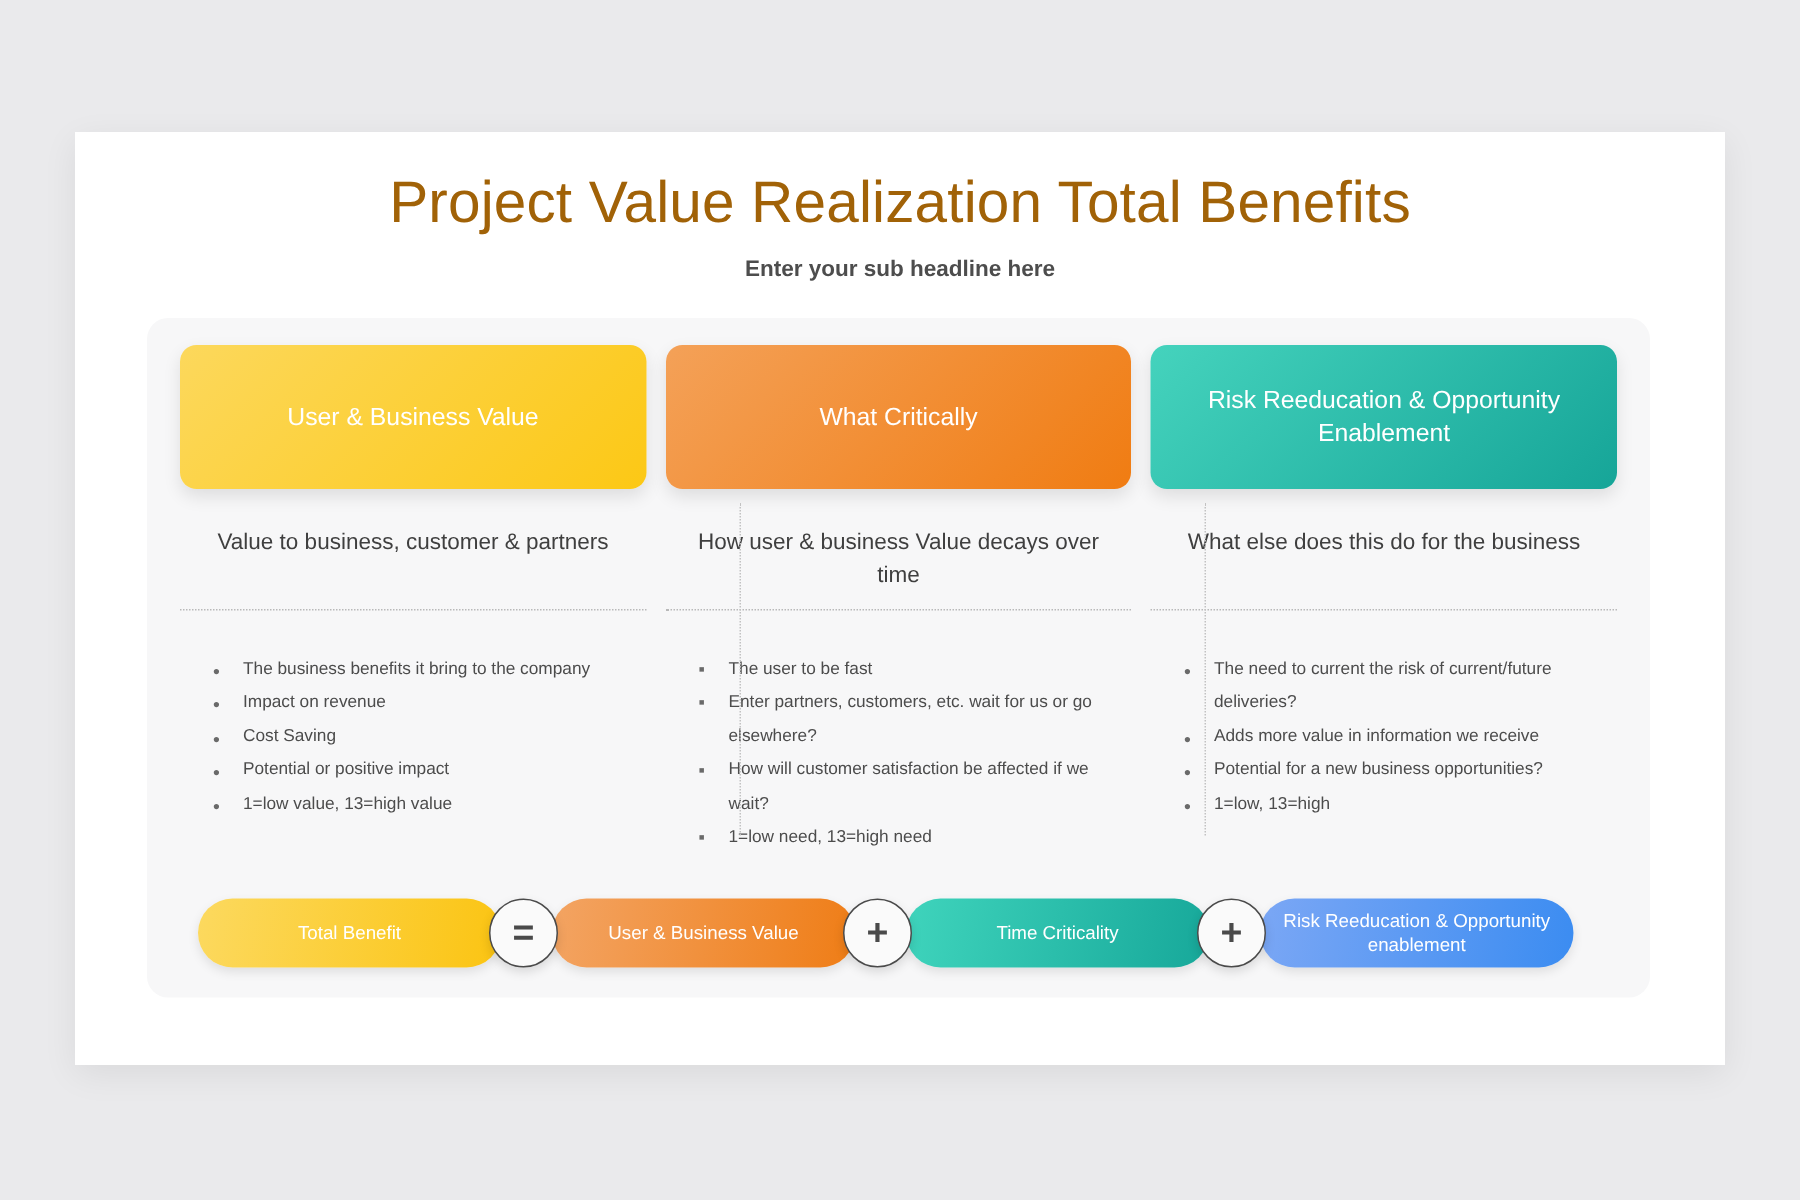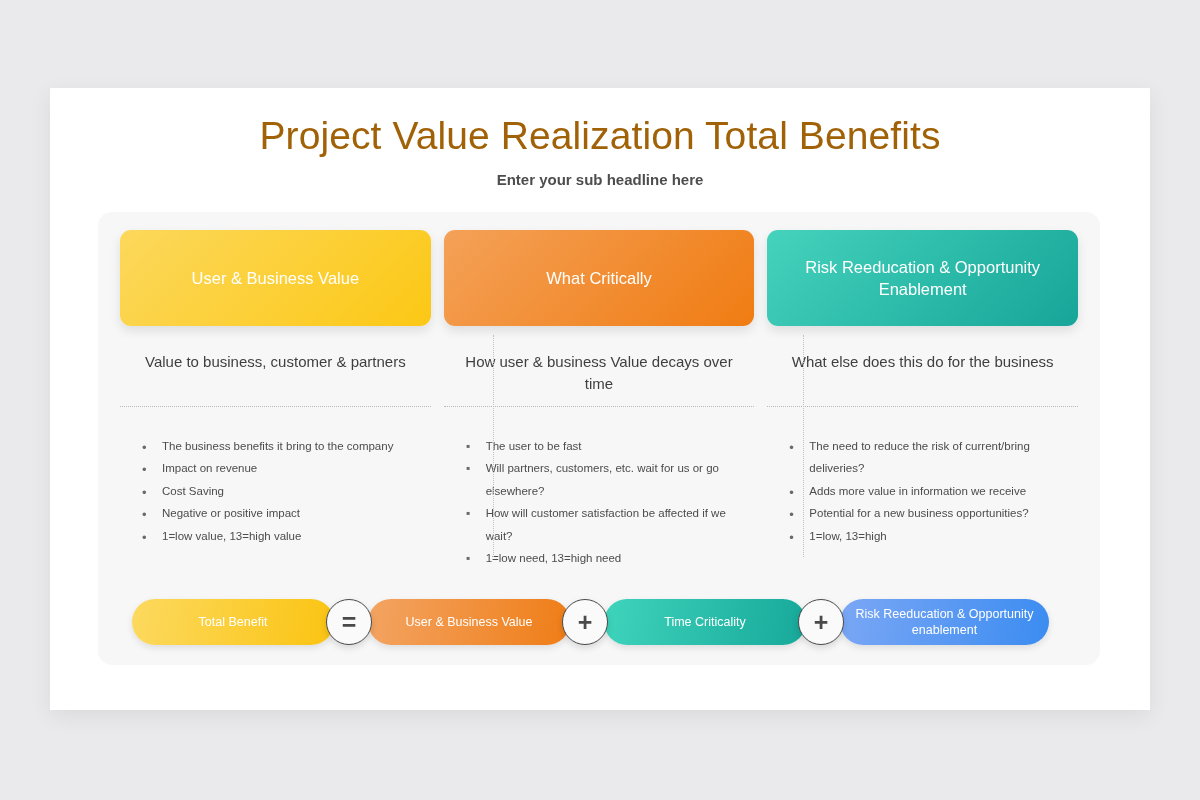"The need to reduce the" li { text: reduce the risk of current/bring -> current the risk of current/future }
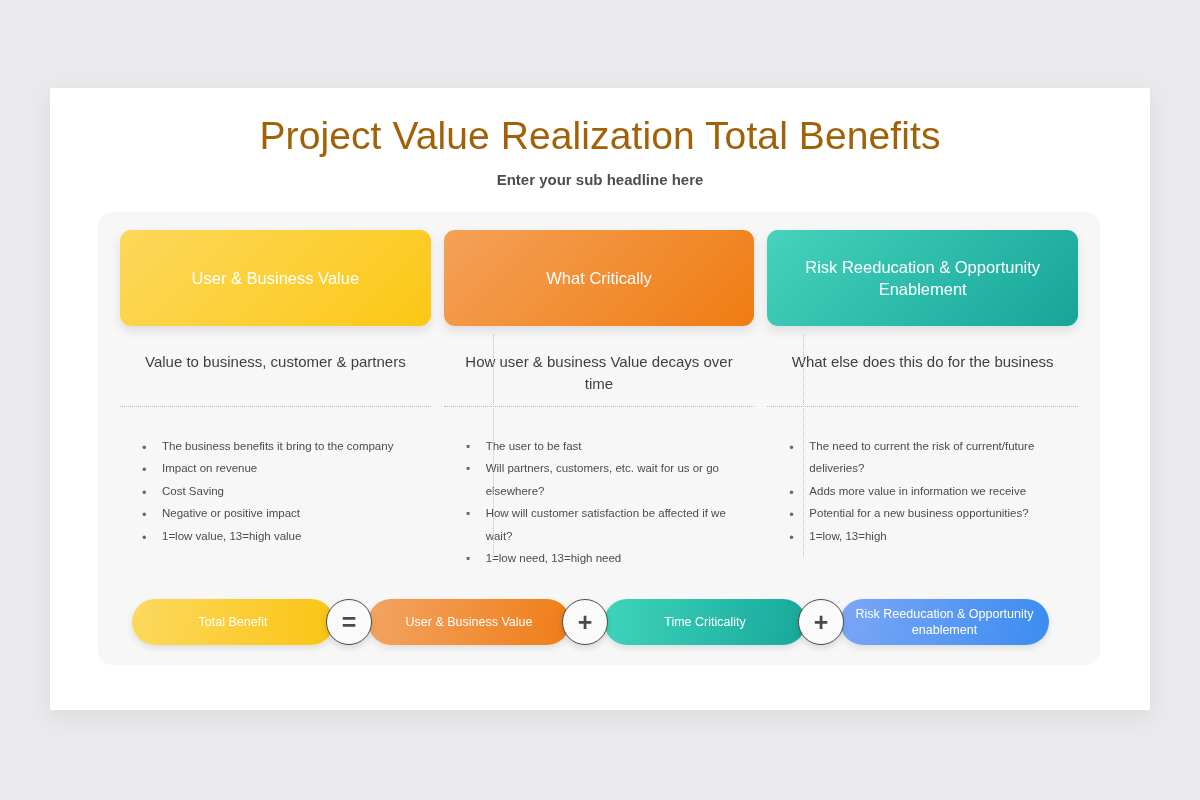"Will partners, customers, etc. wait" li { text: Will -> Enter }
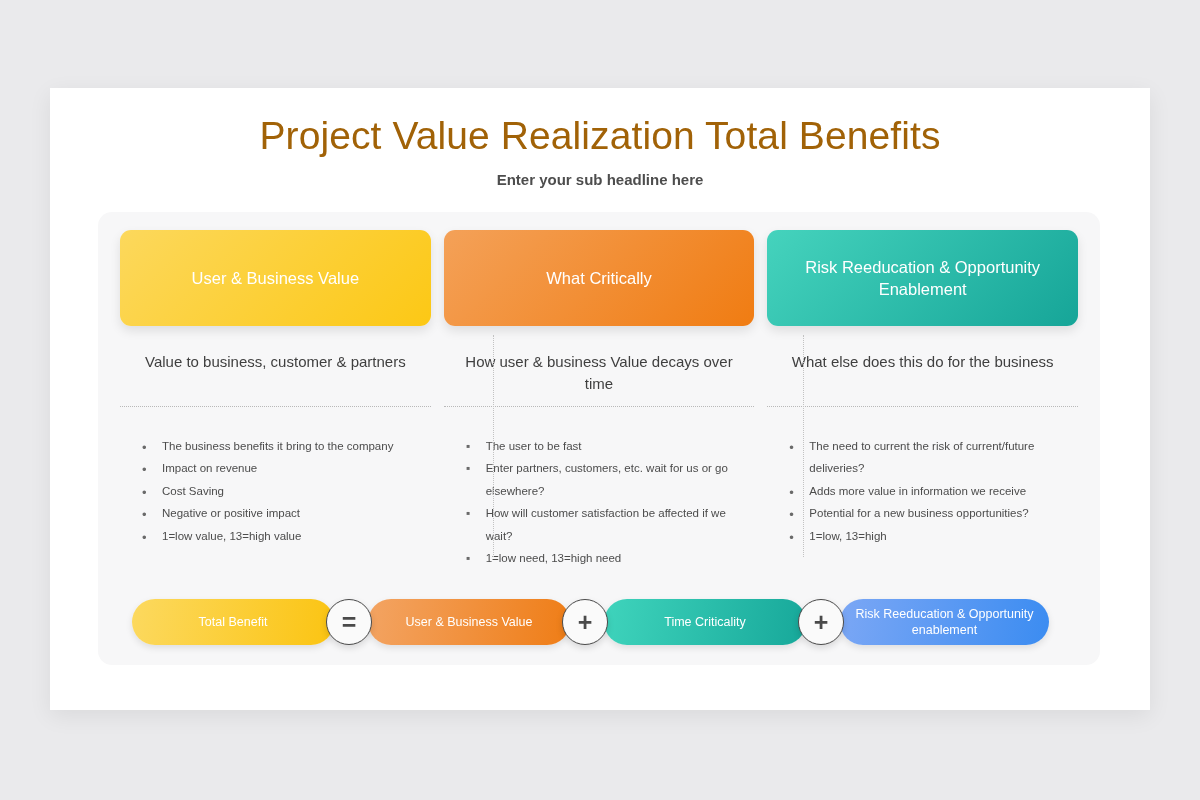"Negative or positive impact" li { text: Negative -> Potential }
